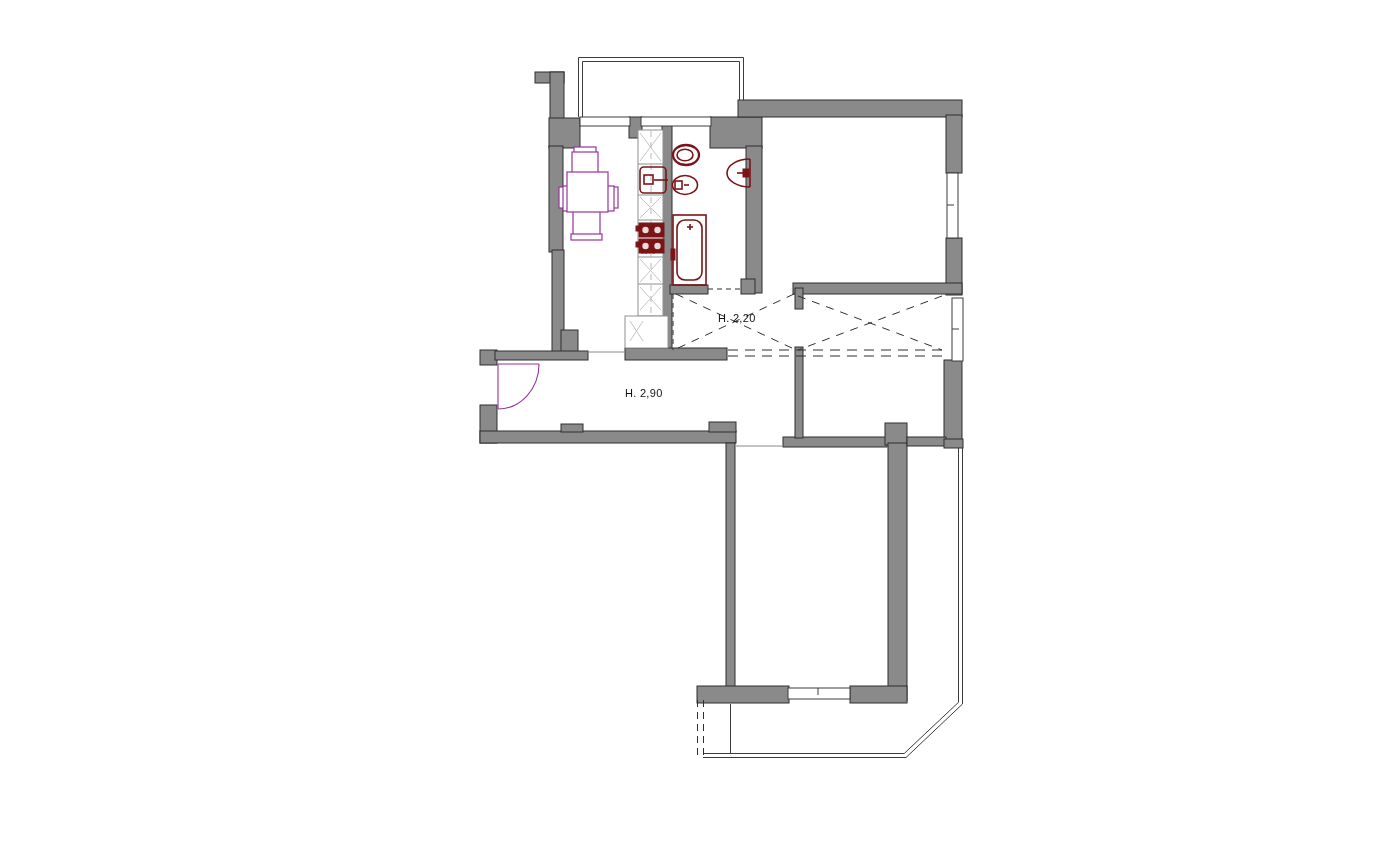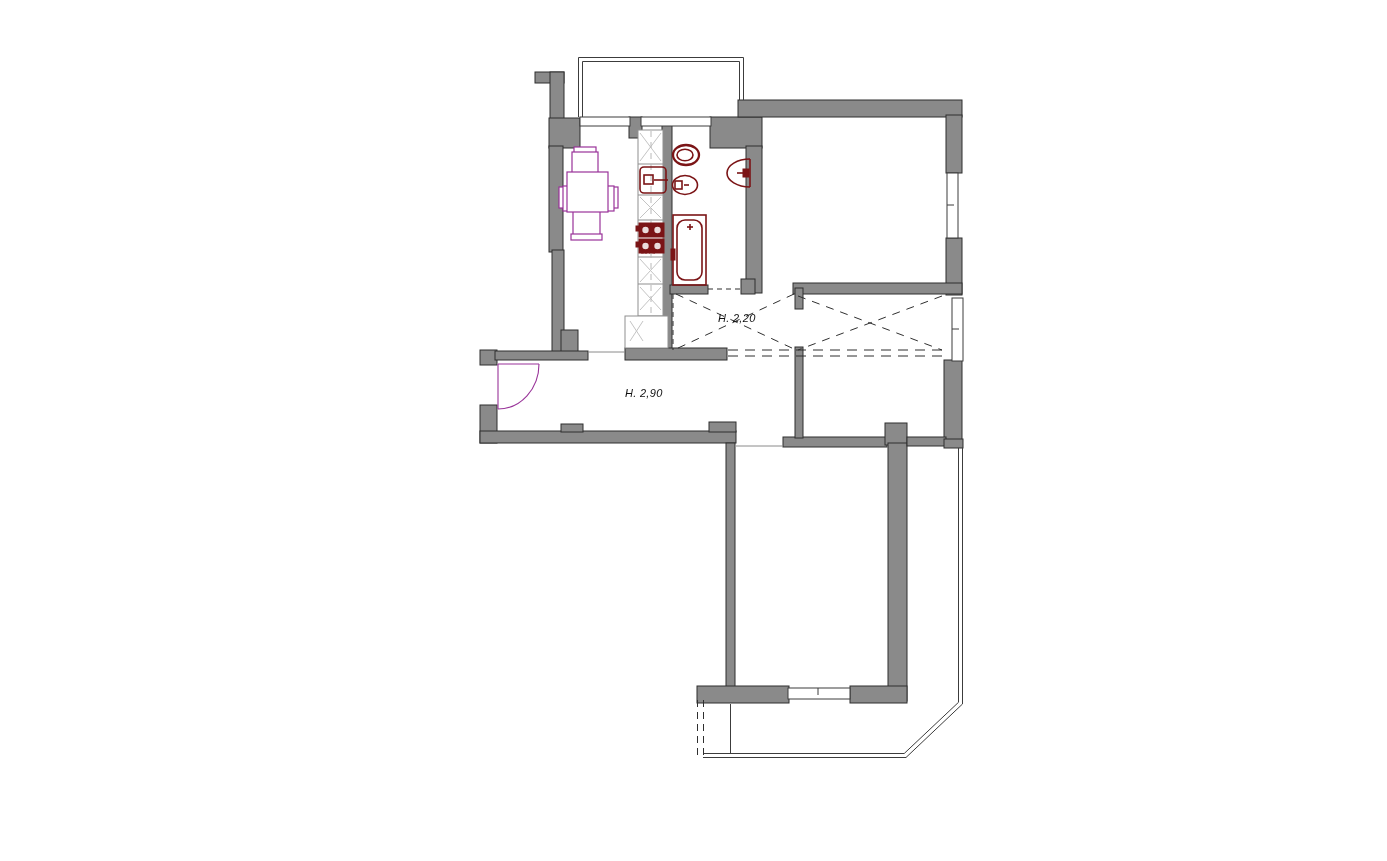"H. 2,20" .stage { font-style: italic -> none }
